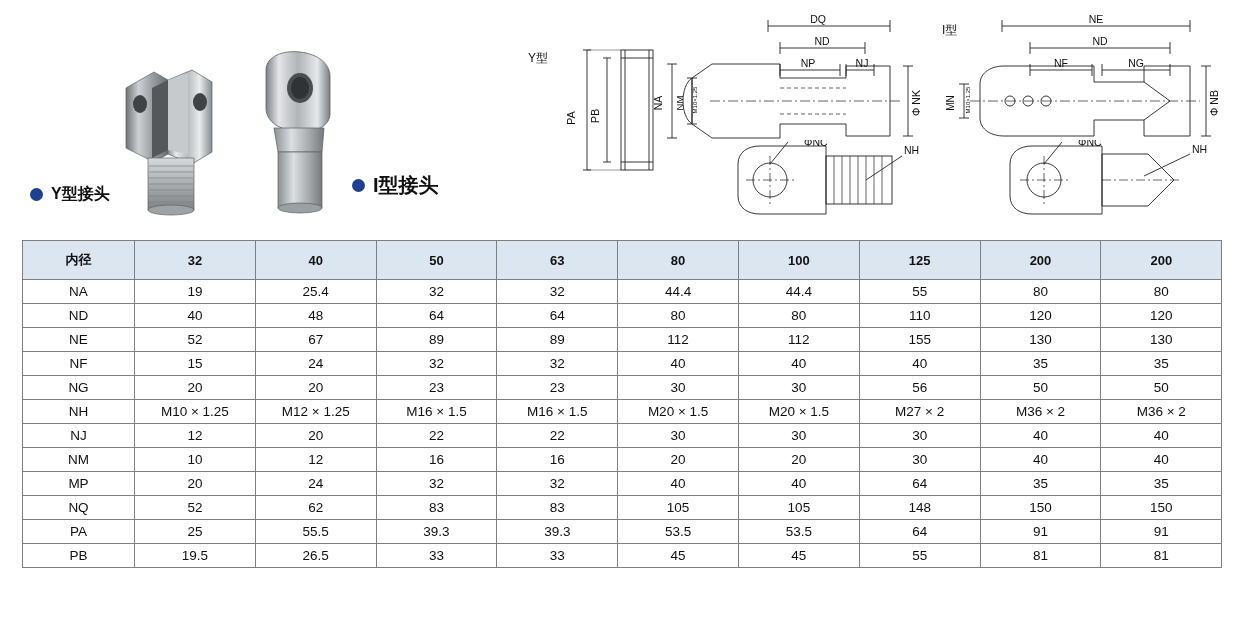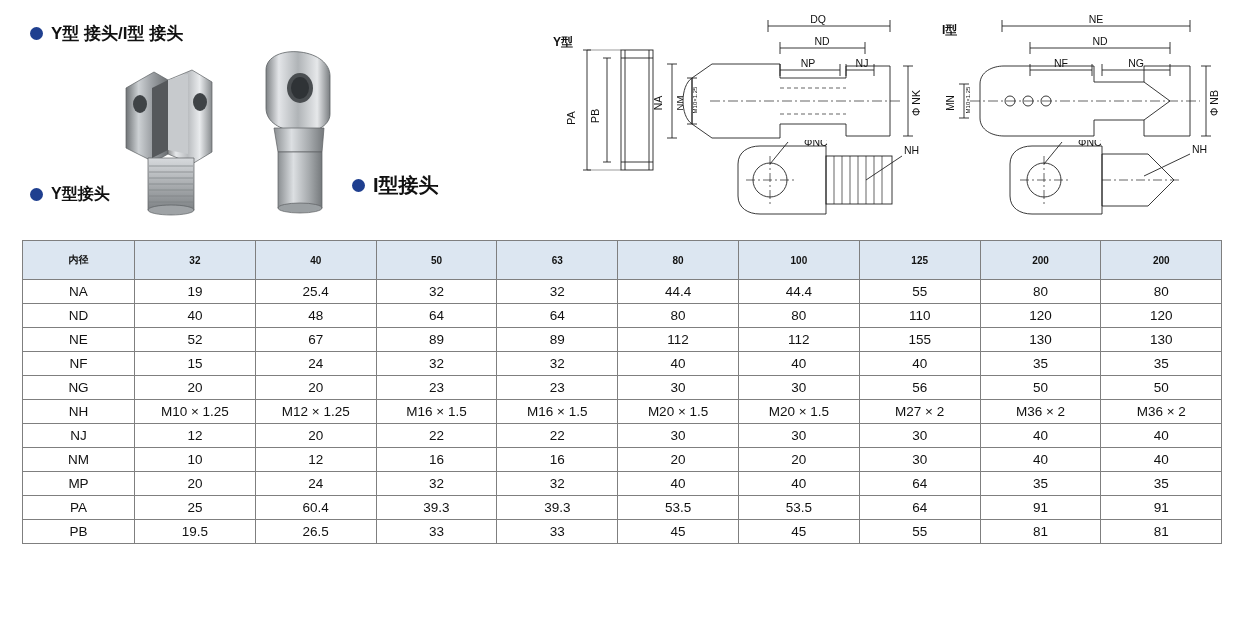"Y型 接头/I型 接头" div.bullet-label { html: <div> <span></span> <span>Y型 接头/I型 接头</span> </div> -> none }
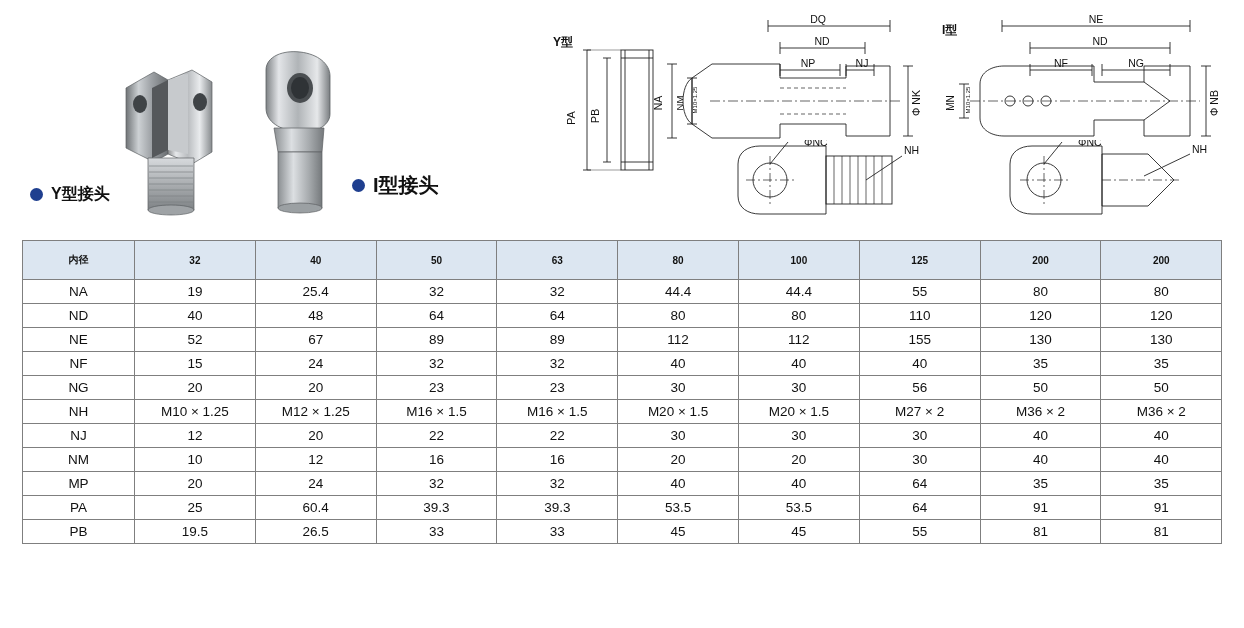"I型" .dwg-cap { font-weight: bold -> none }
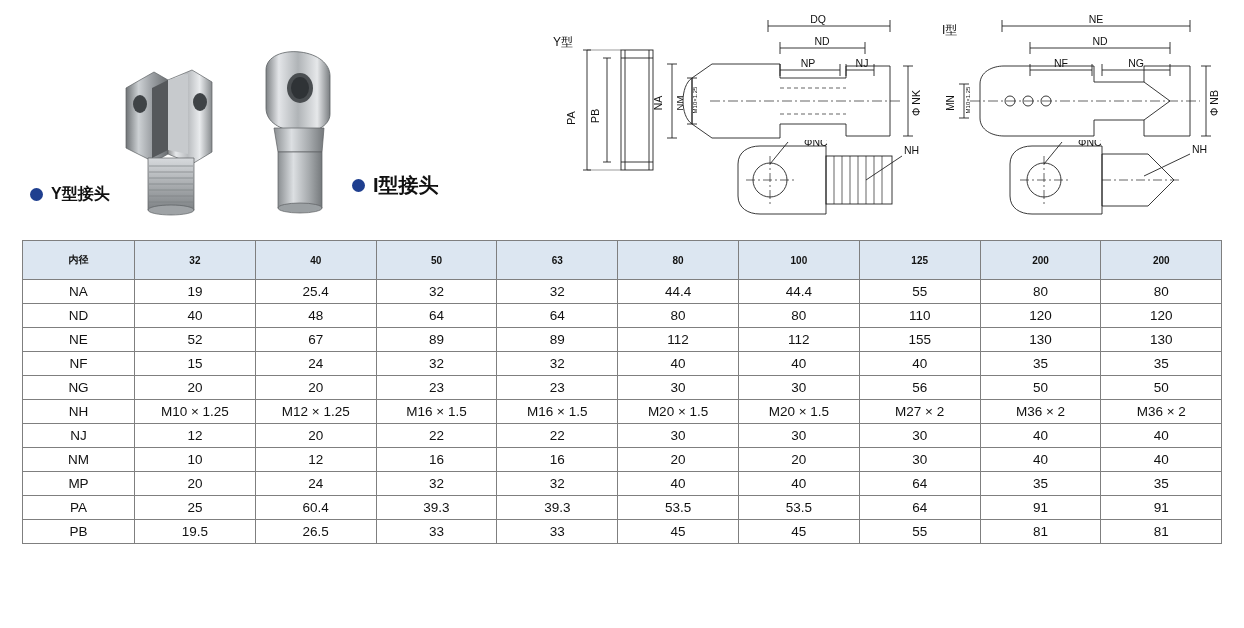"Y型" div.dwg-cap { margin-left: 25px -> none; top: 34px -> 50px }
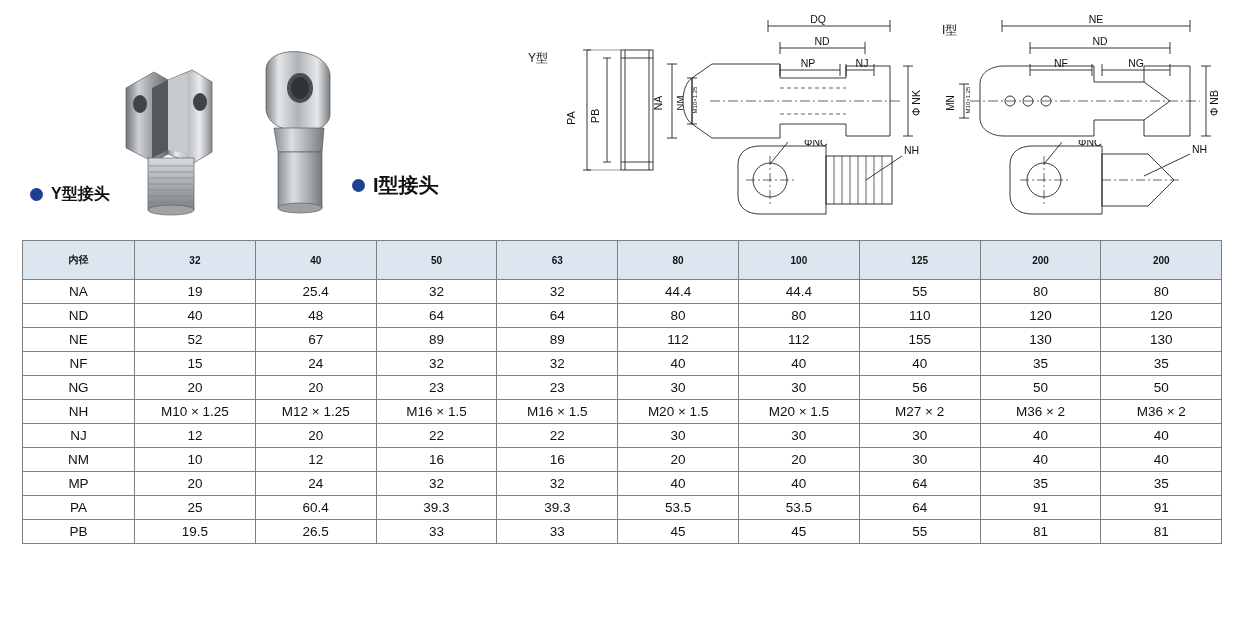"内径" thead th { font-size: 10px -> 13px }
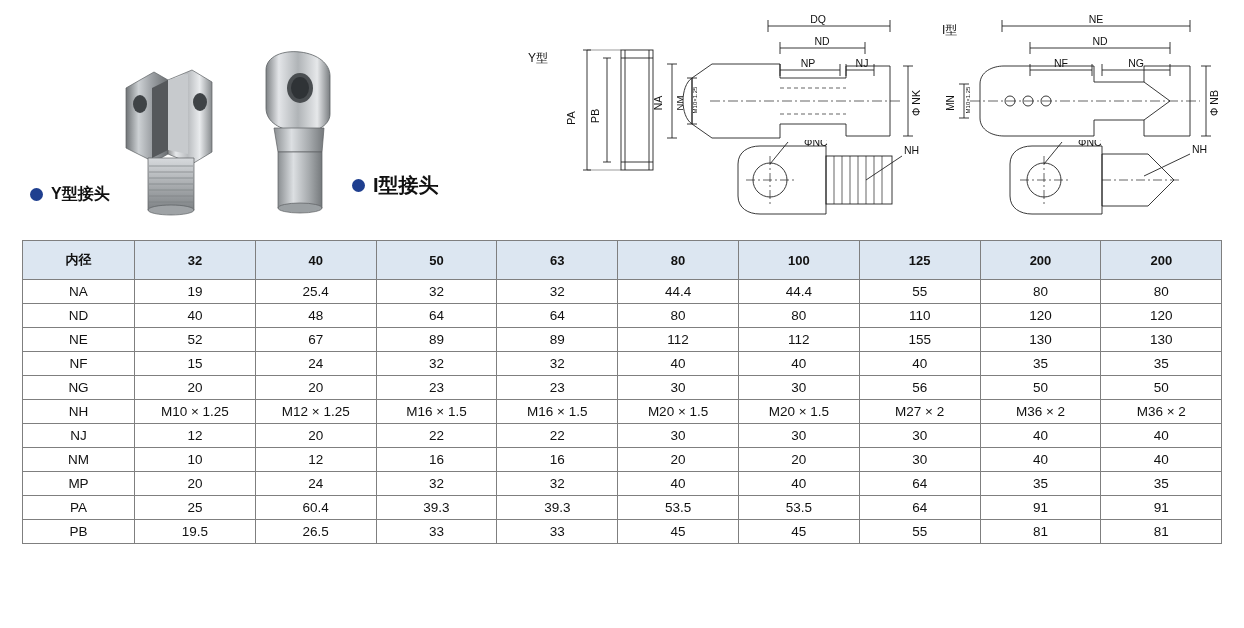"NQ" tr { html: none -> <tr> <td>NQ</td> <td>52</td> <td>62</td> <td>83</td> <td>83</td> <td>105</td> <td>105</td> <td>148</td> <td>150</td> <td>150</td> </tr> }
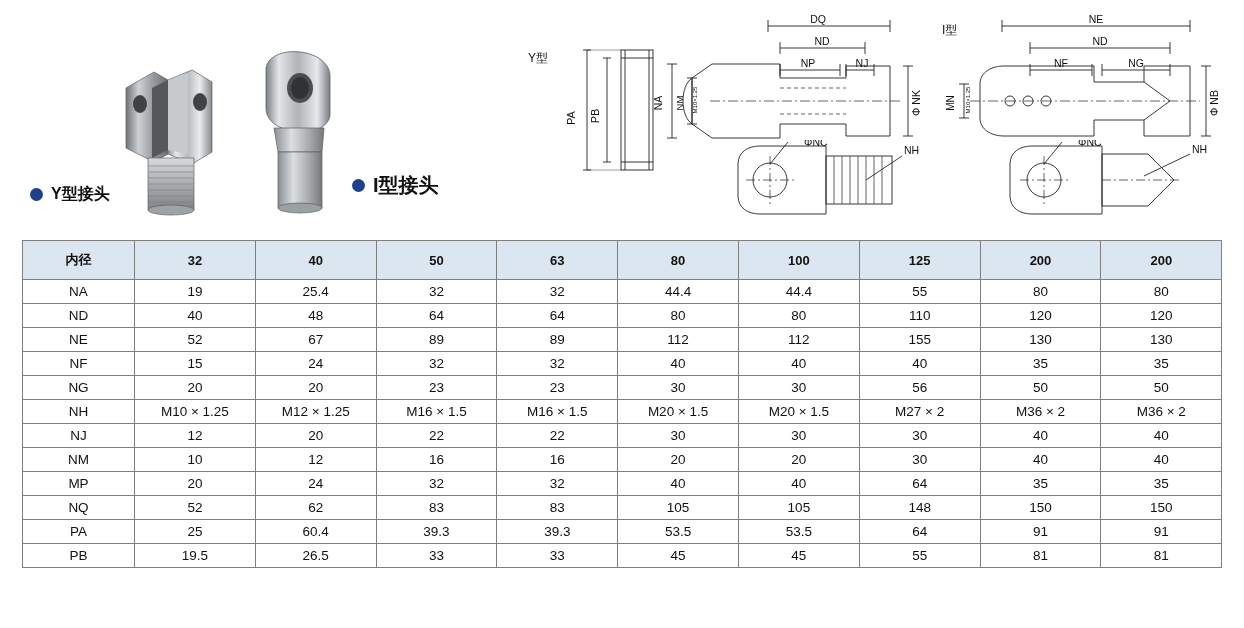"60.4" td { text: 60.4 -> 55.5 }
